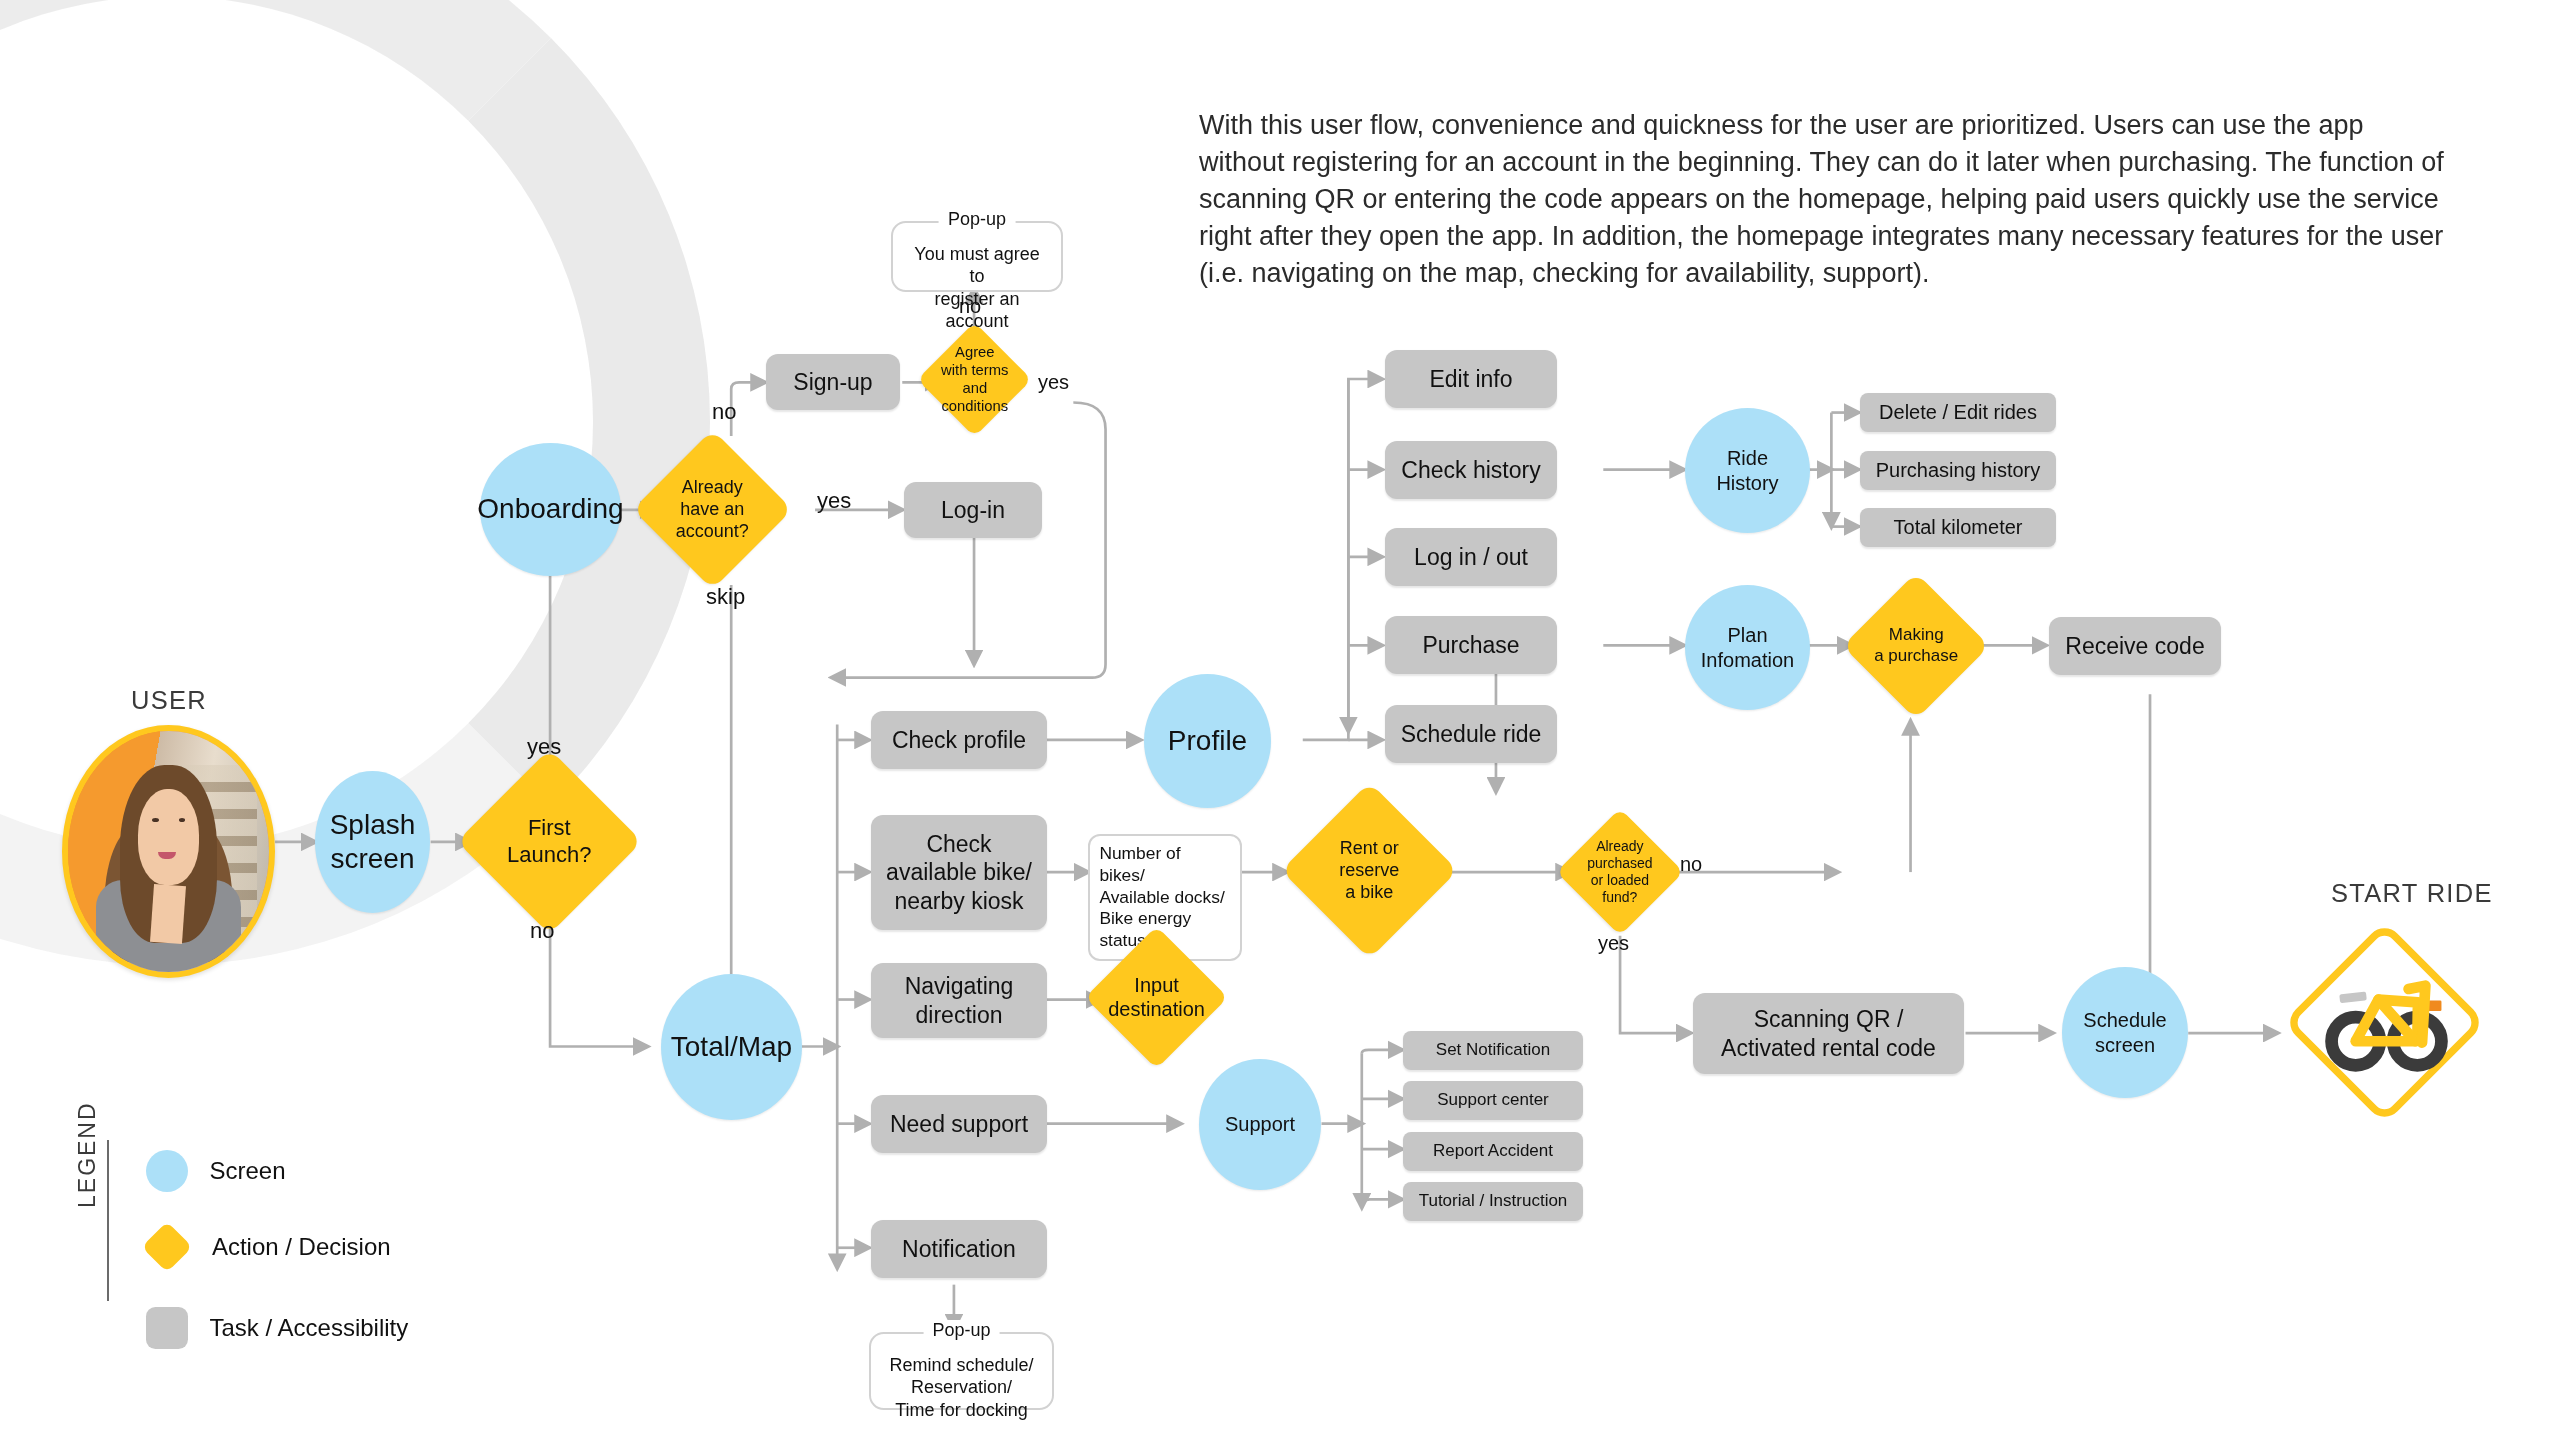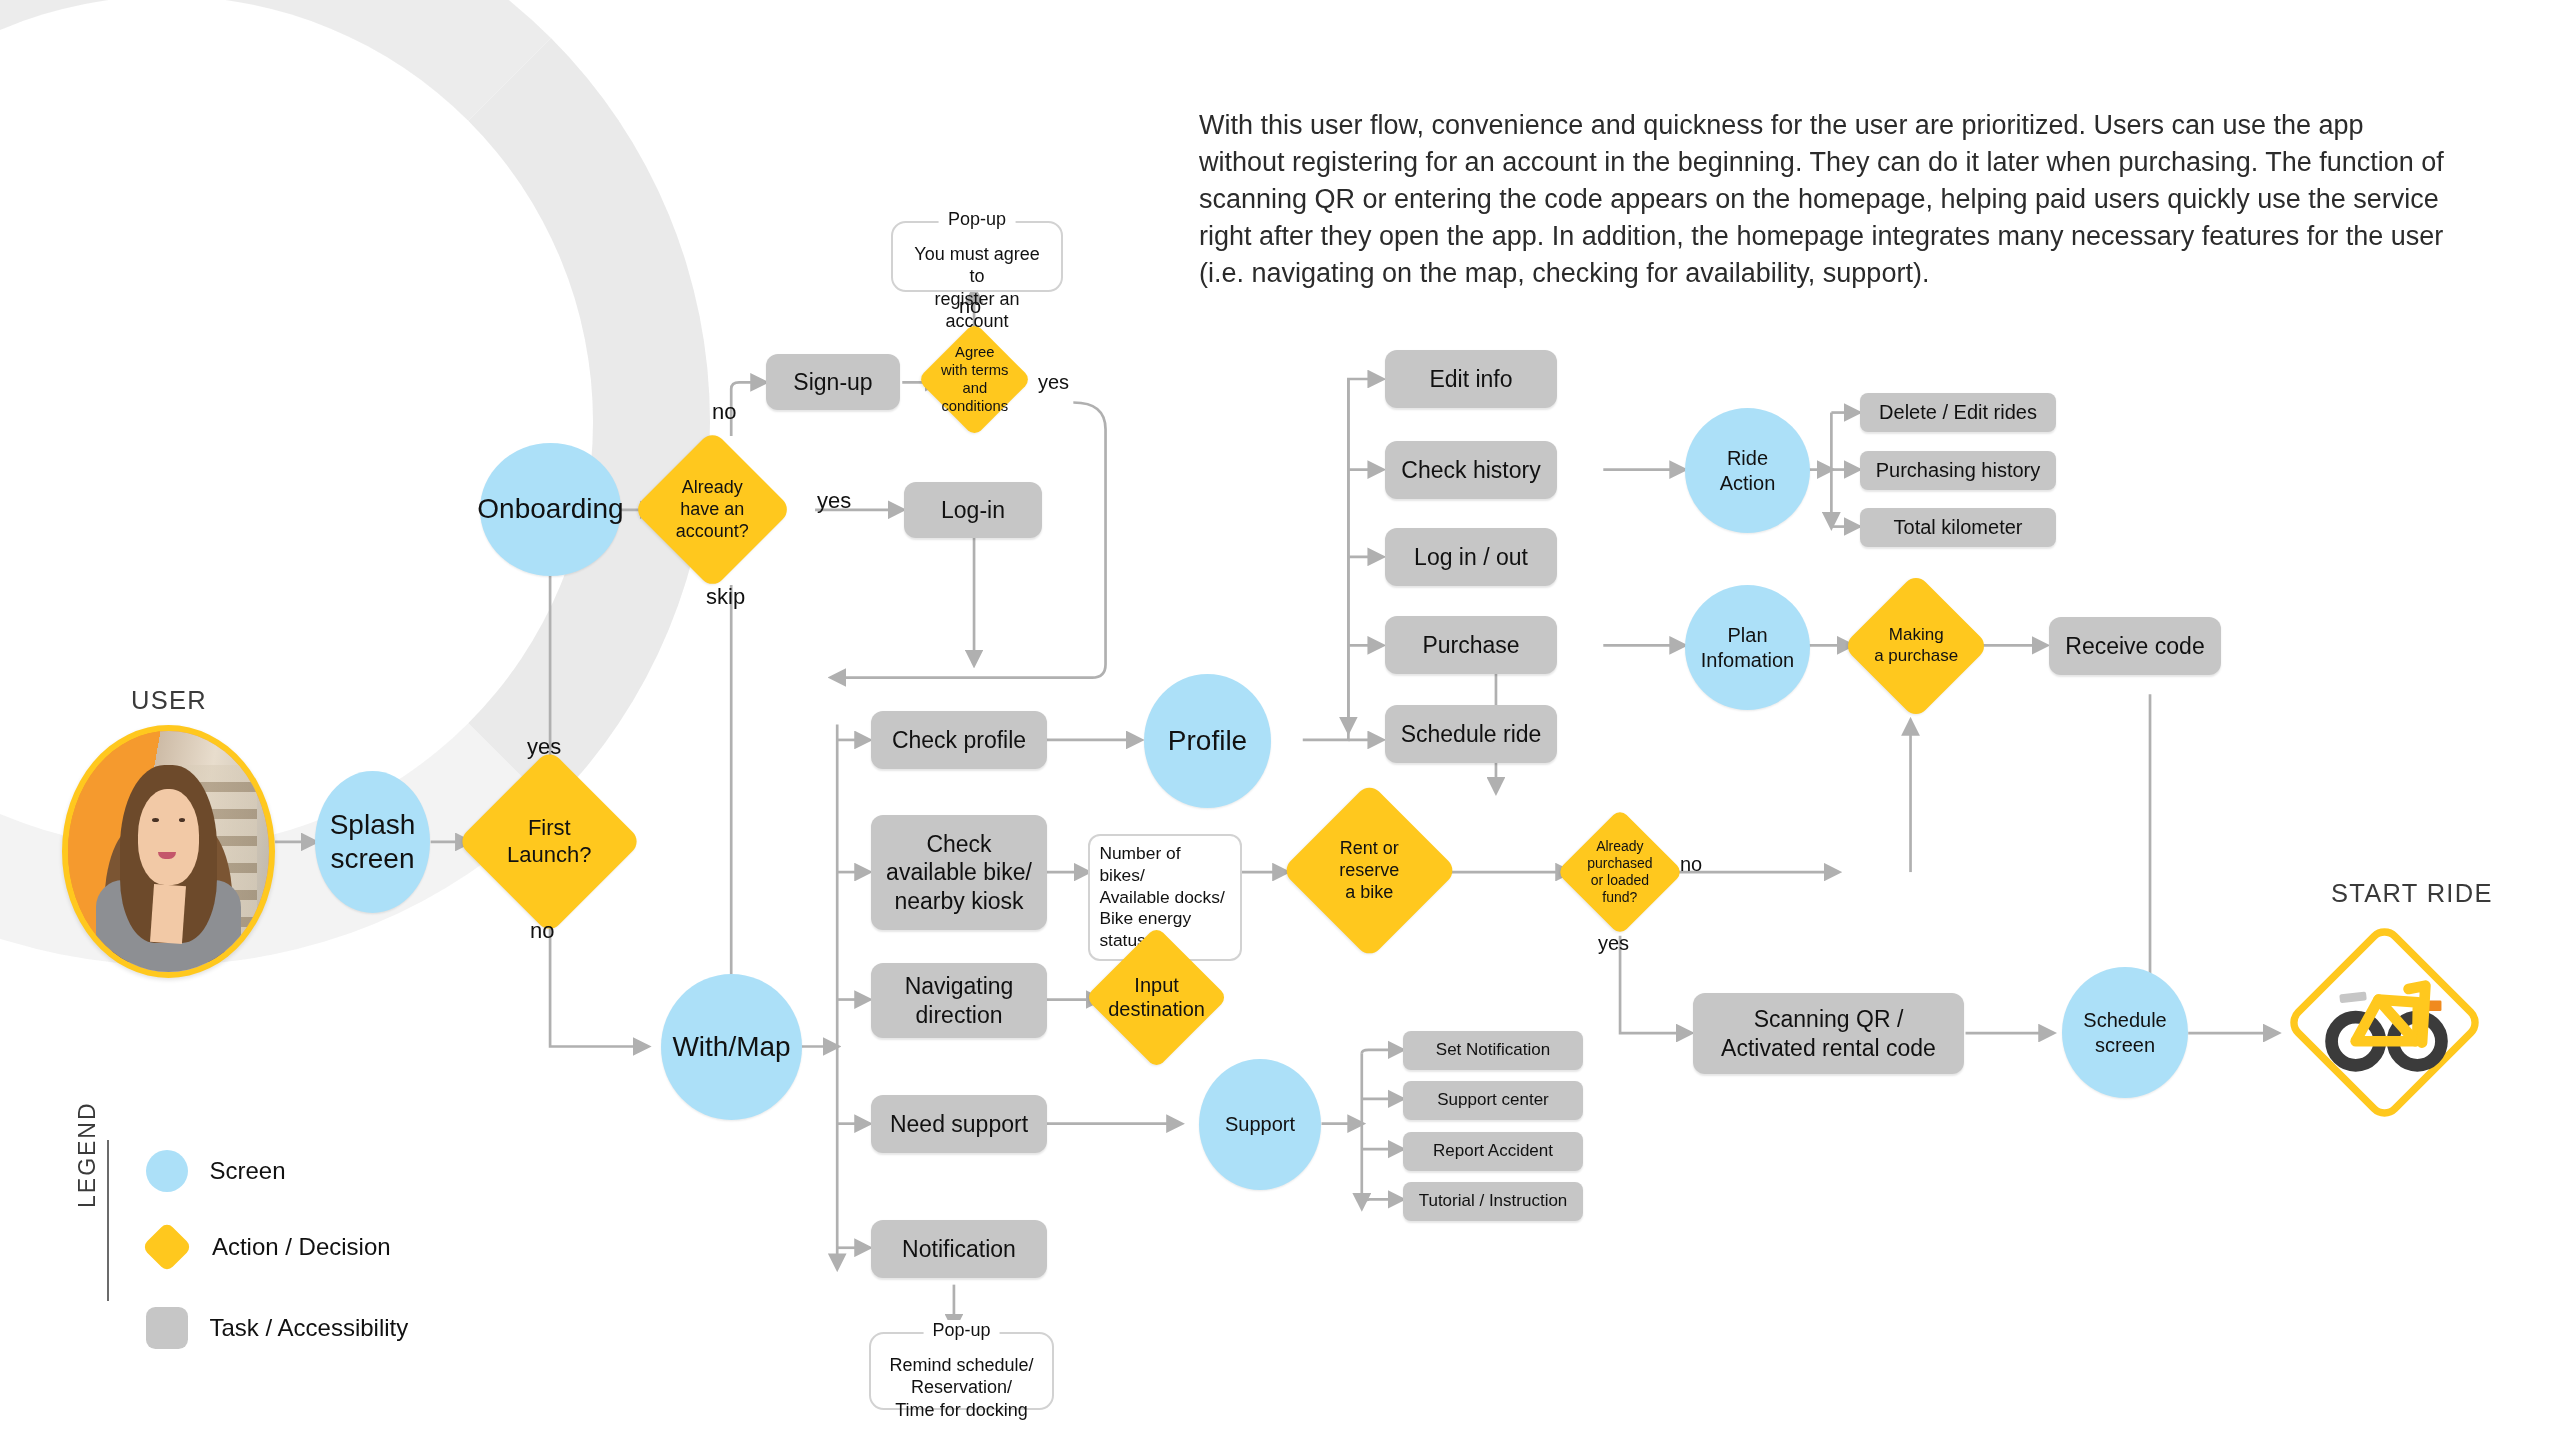"Action" span { text: Action -> History }
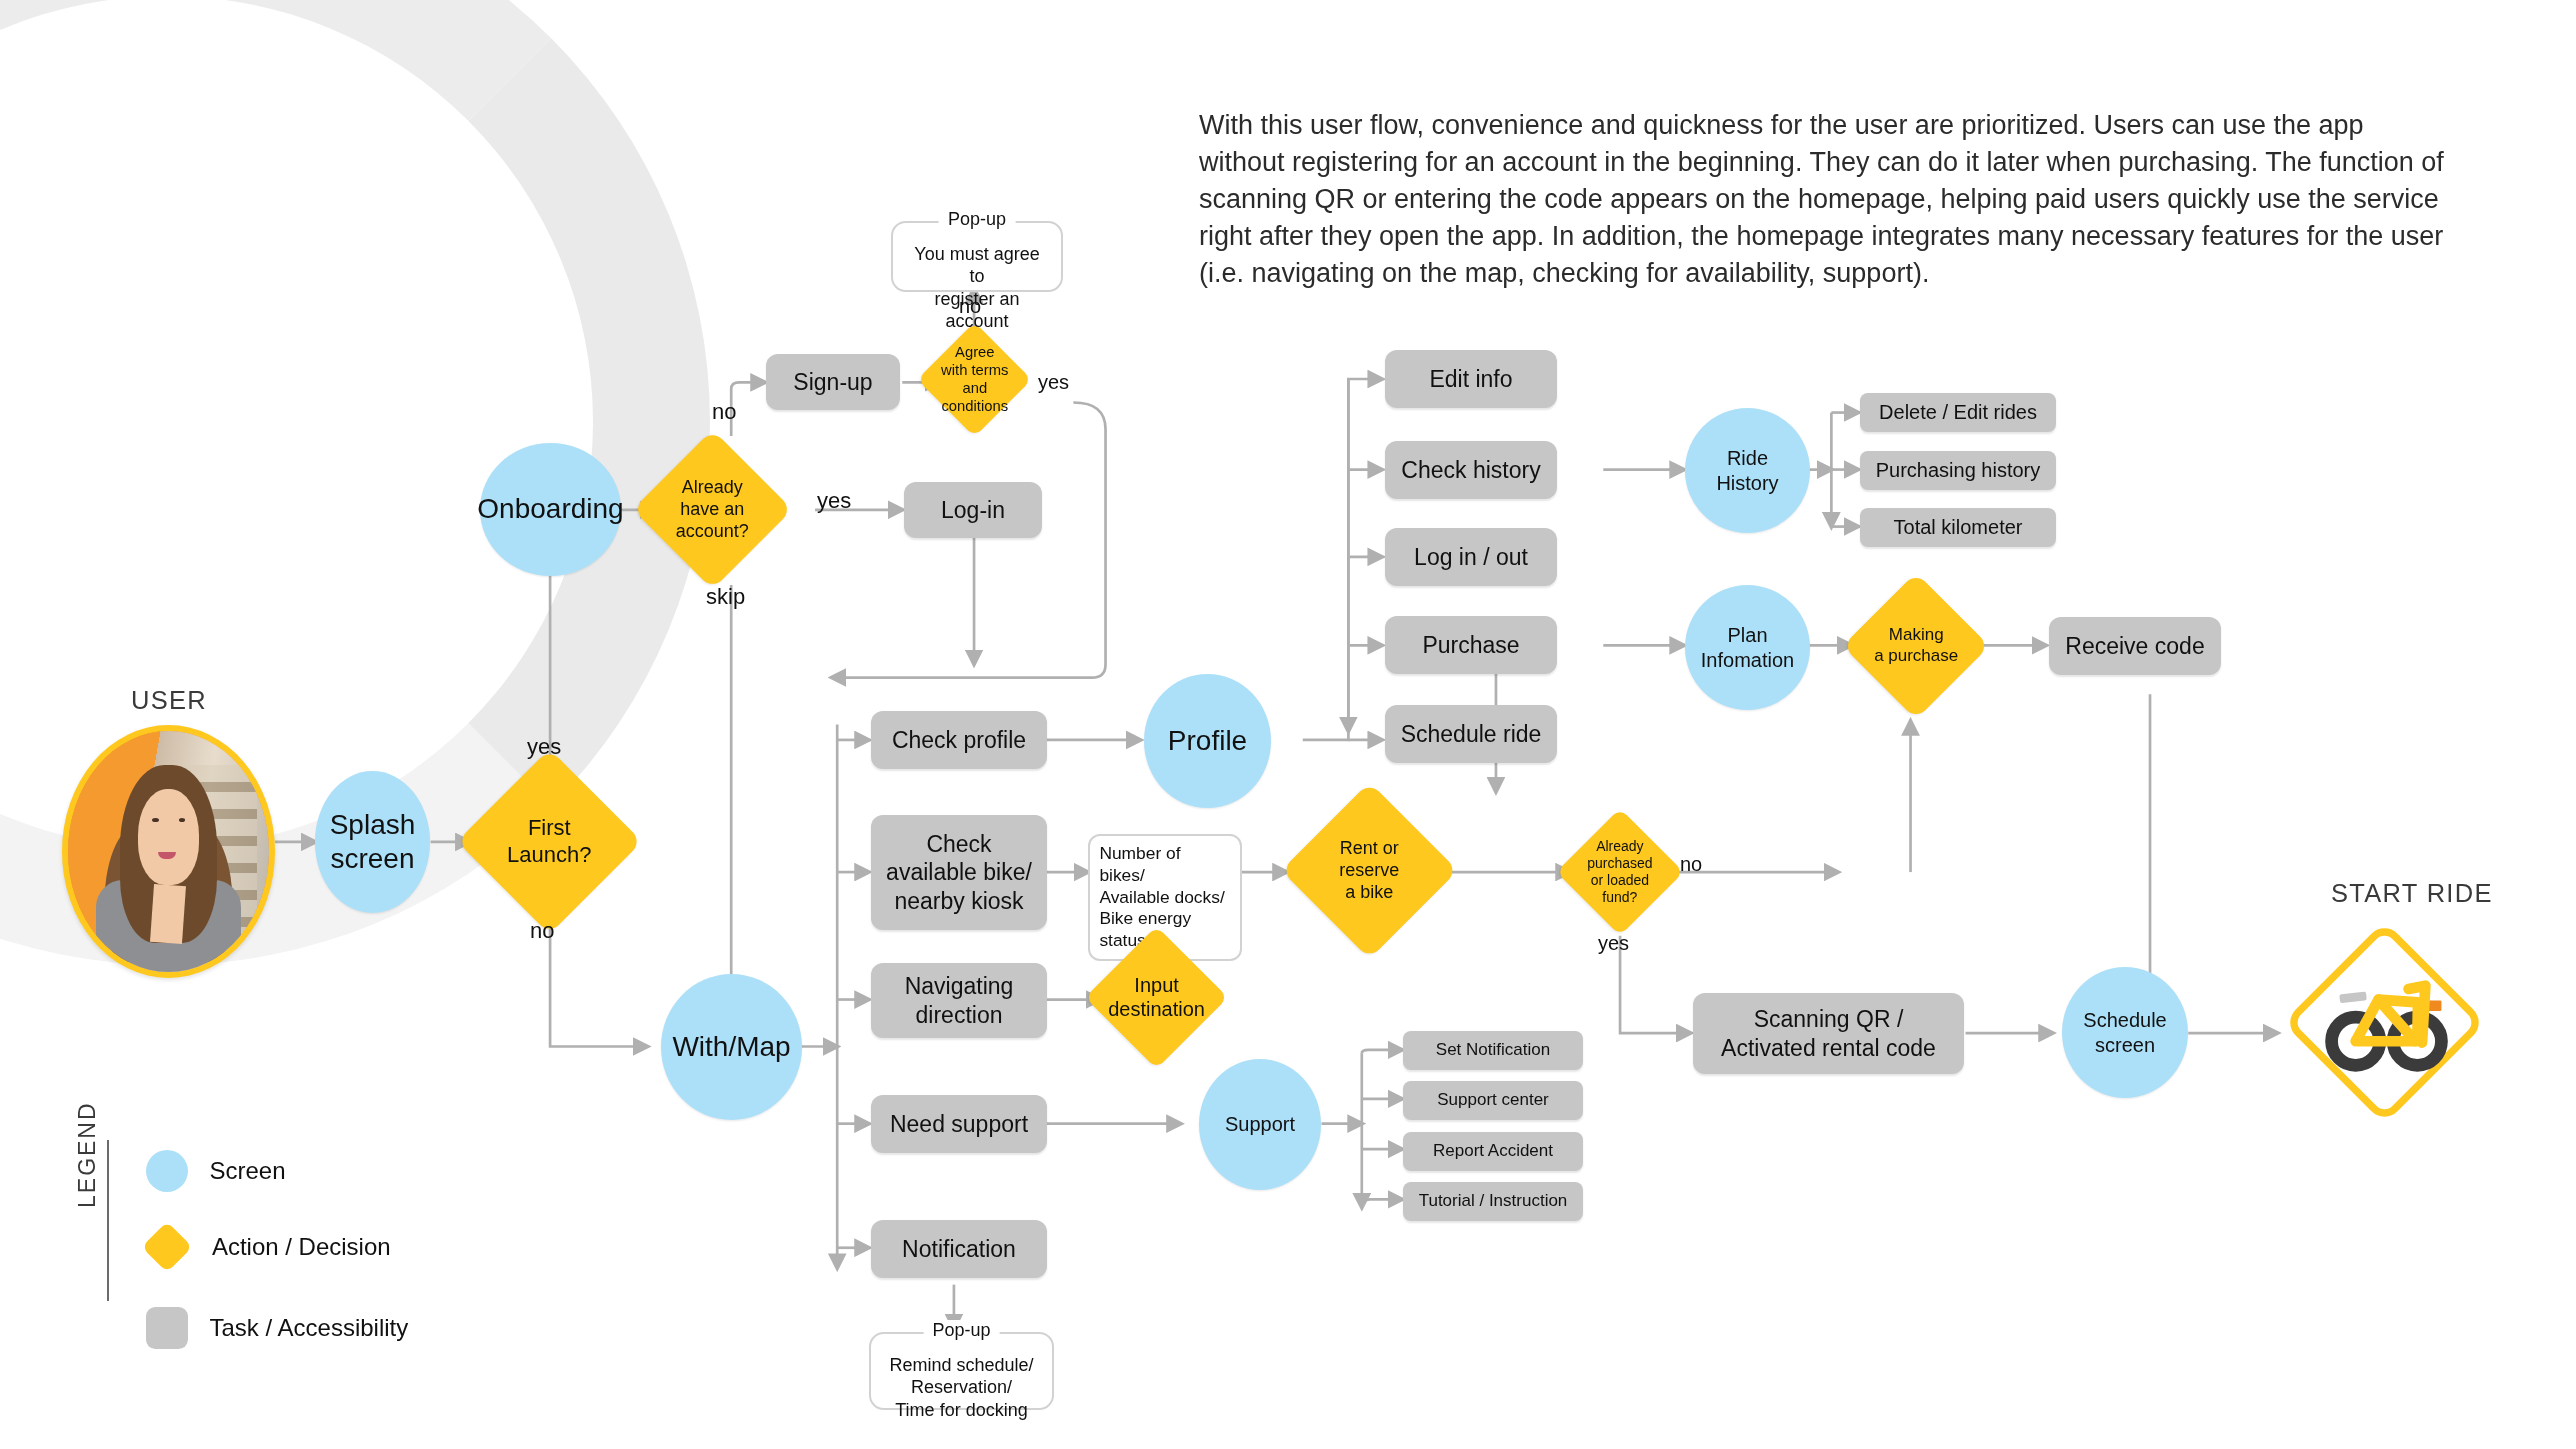"With/Map" span { text: With/Map -> Total/Map }
